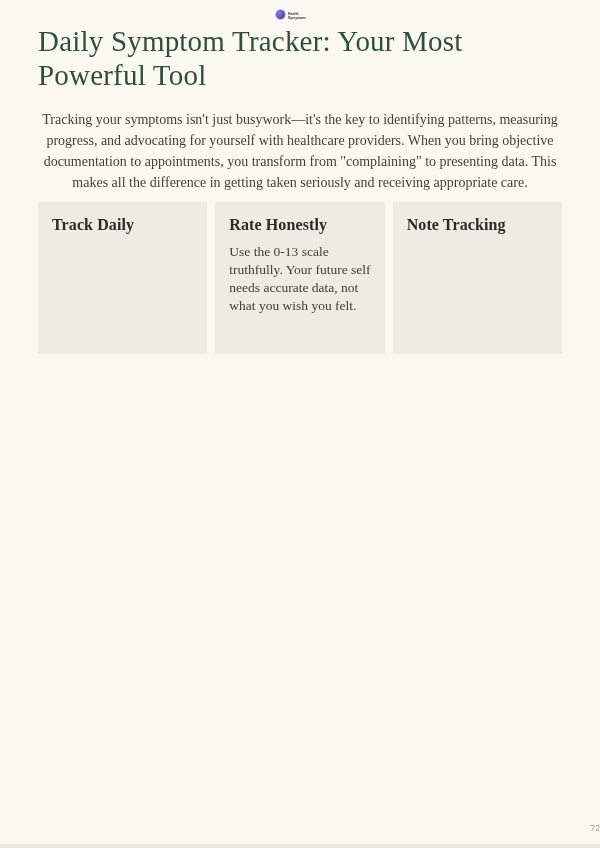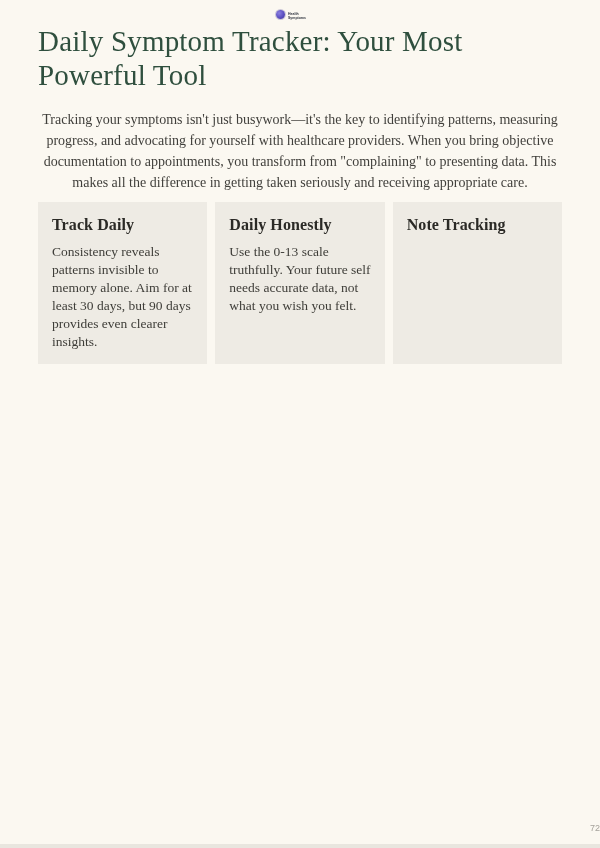"Daily Honestly" h2 { text: Daily -> Rate }
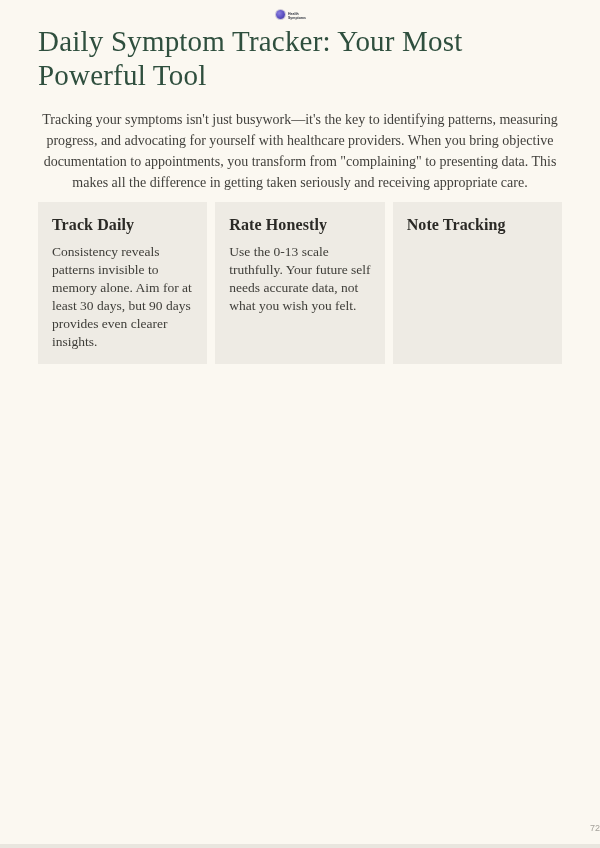"Consistency reveals patterns invisible" p { html: <p>Consistency reveals patterns invisible to memory alone. Aim for at least 30 days, but 90 days provides even clearer insights.</p> -> none }
